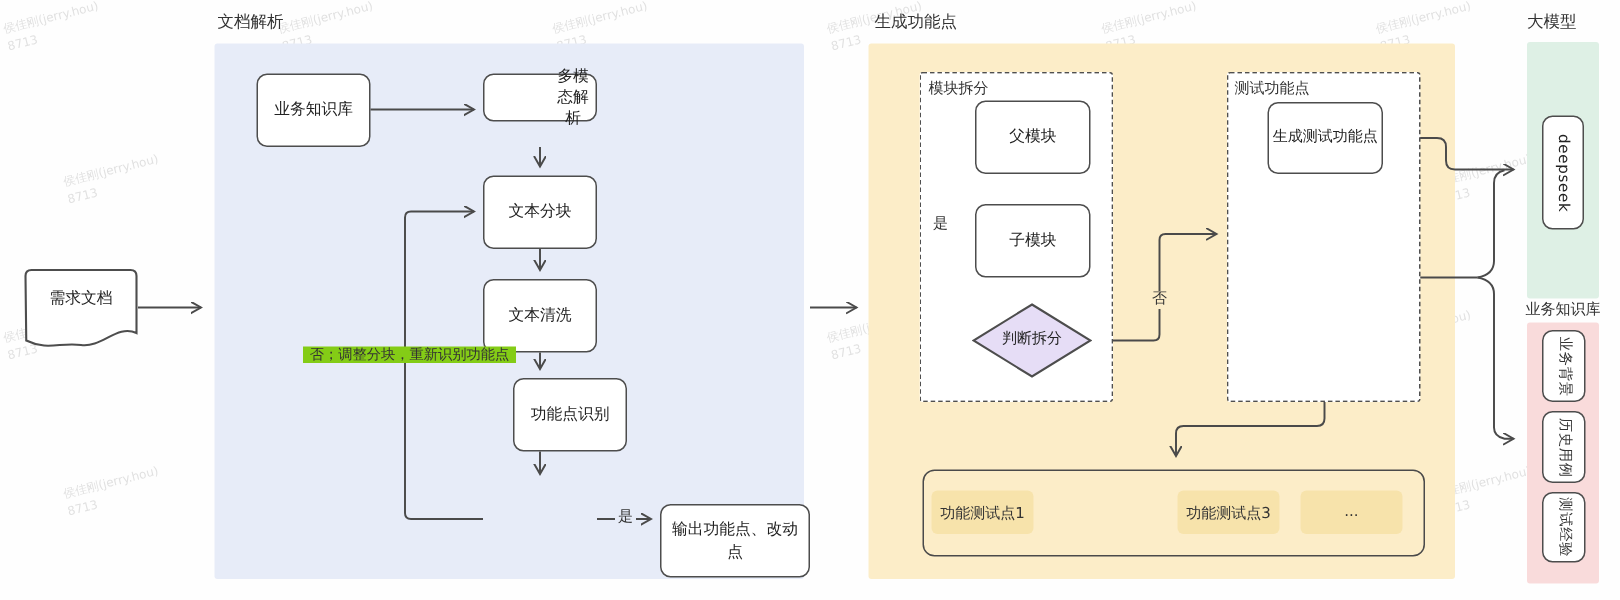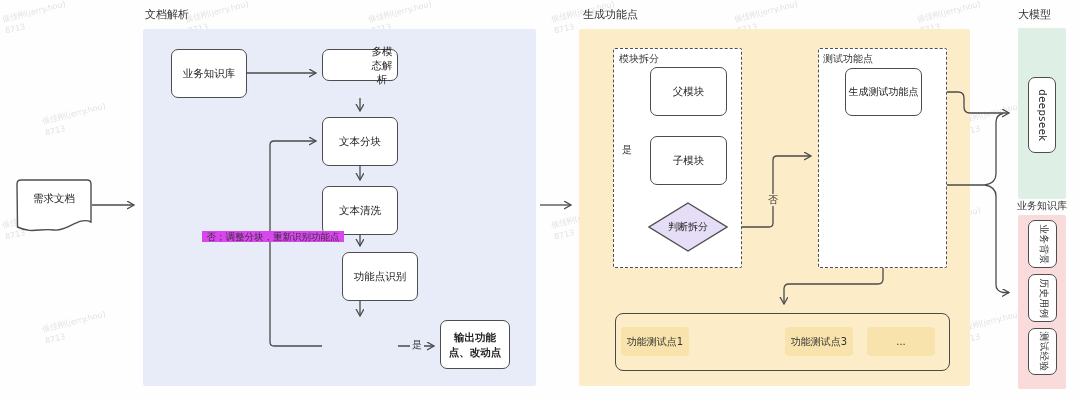"否；调整分块，重新识别功能点" div.edge-label { background: #d946ef -> #84cc16 }
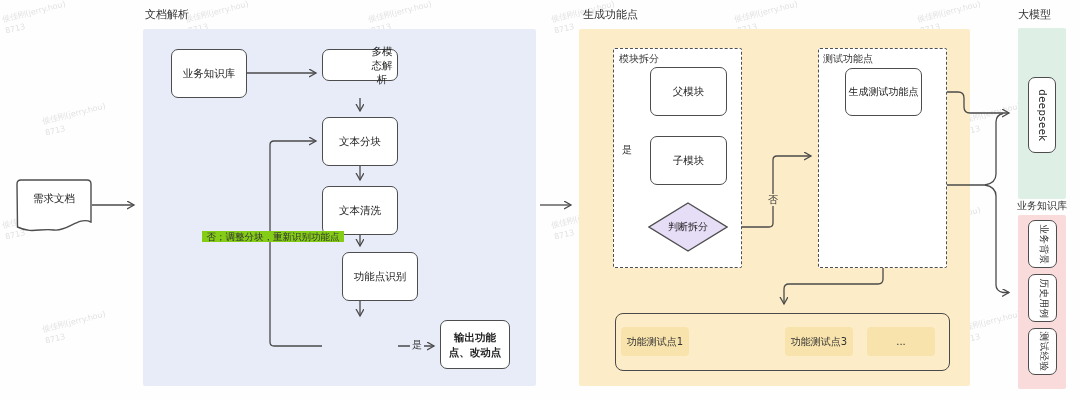"输出功能点、改动点" div.node { font-weight: bold -> none; top: 320px -> 336px; width: 70px -> 100px }
